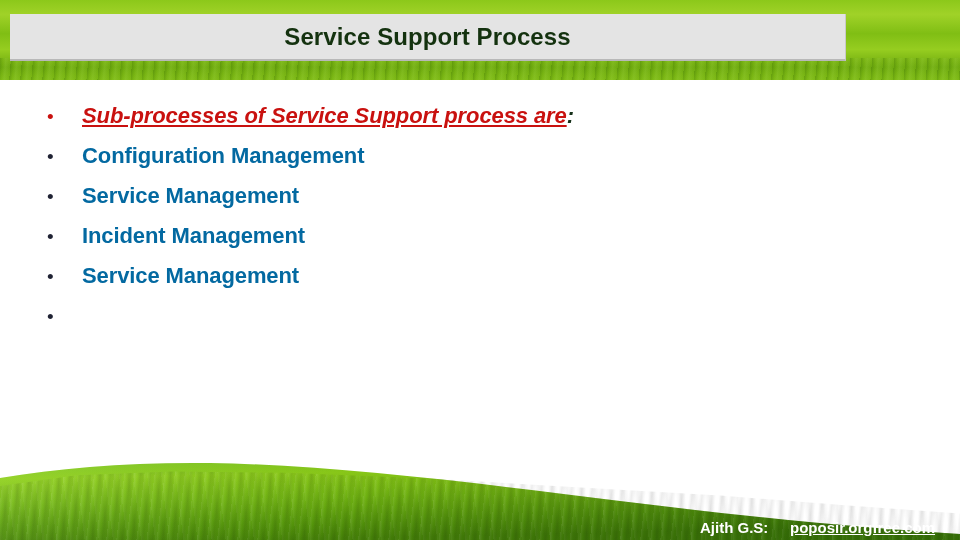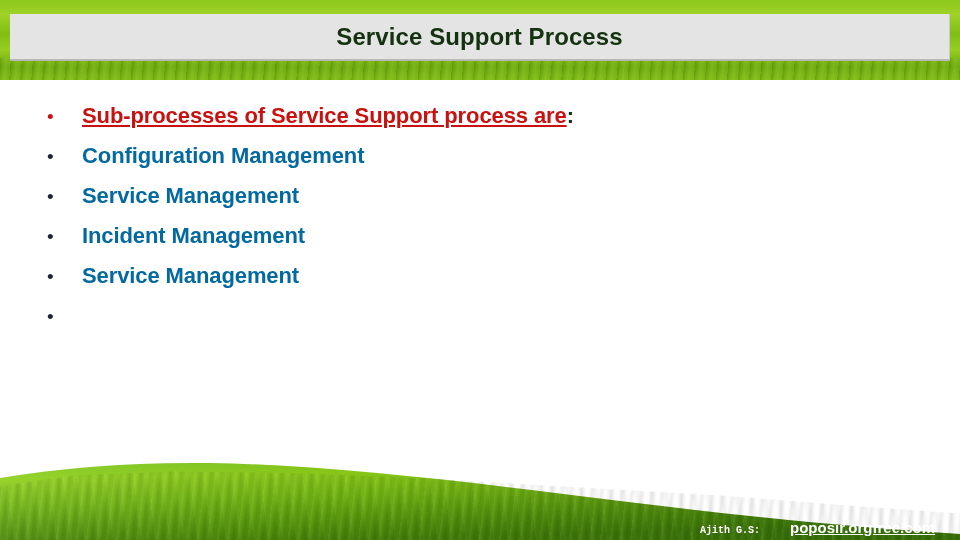"Service Support Process" .title-box { width: 940px -> 836px }
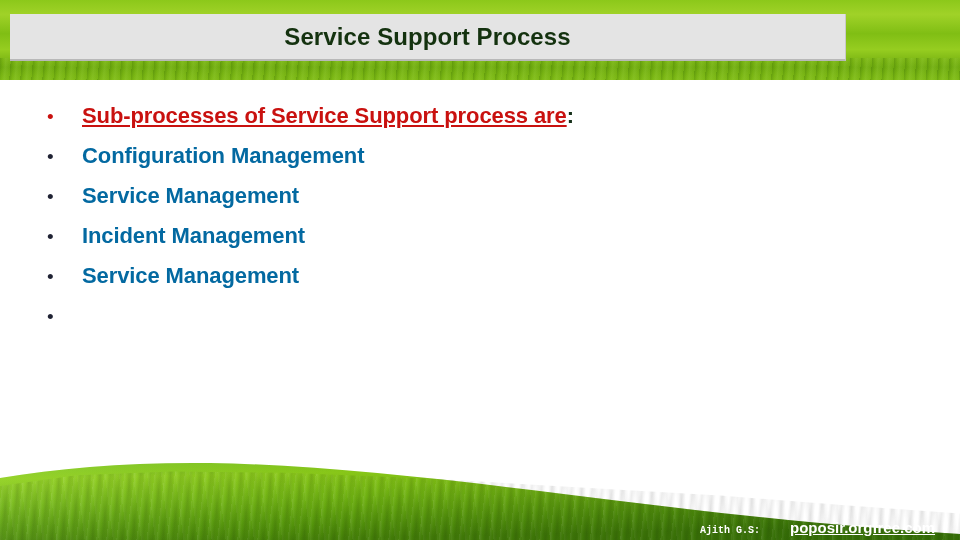"Sub-processes of Service Support process" .bullet-row.first .bullet-label { font-style: none -> italic }
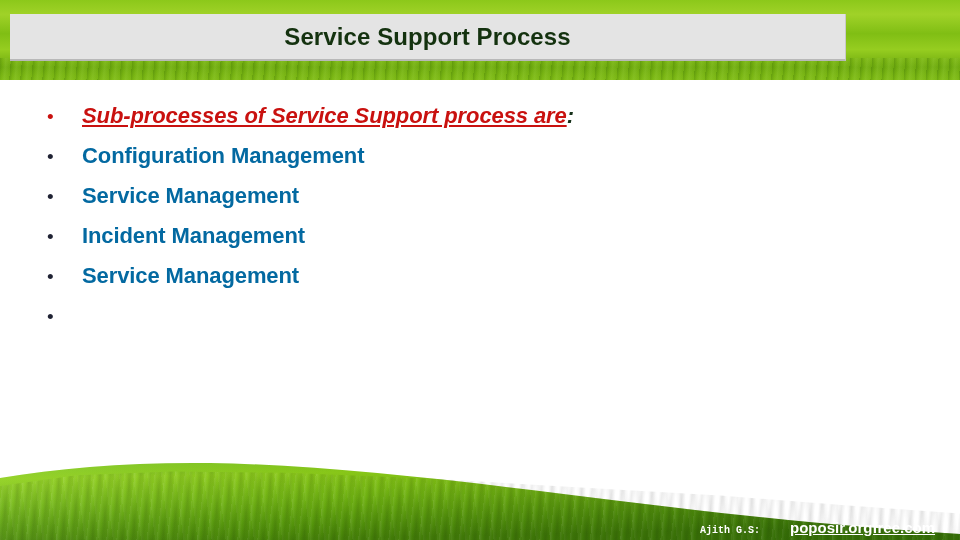"Ajith G.S:" .footer-author { font-family: Liberation Mono, monospace -> Liberation Sans, sans-serif; font-size: 10px -> 15px }
